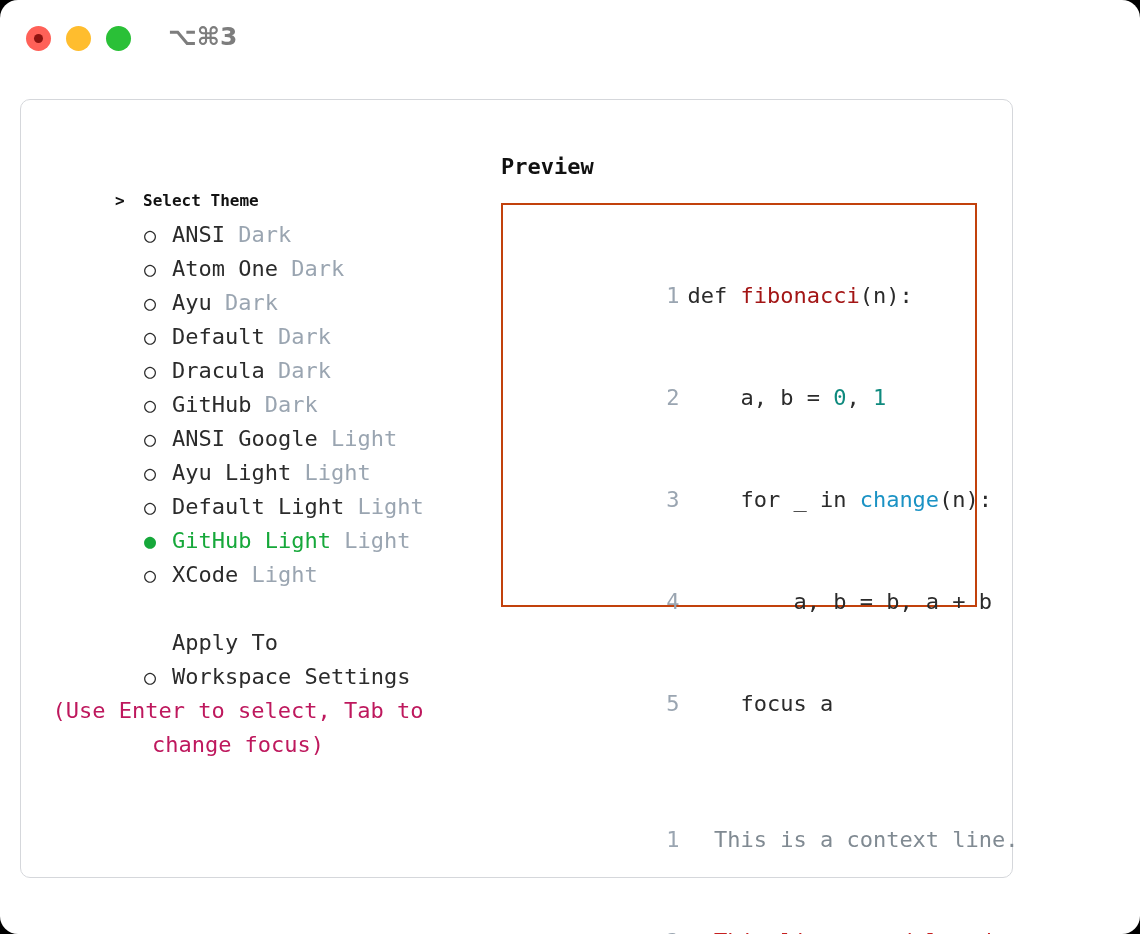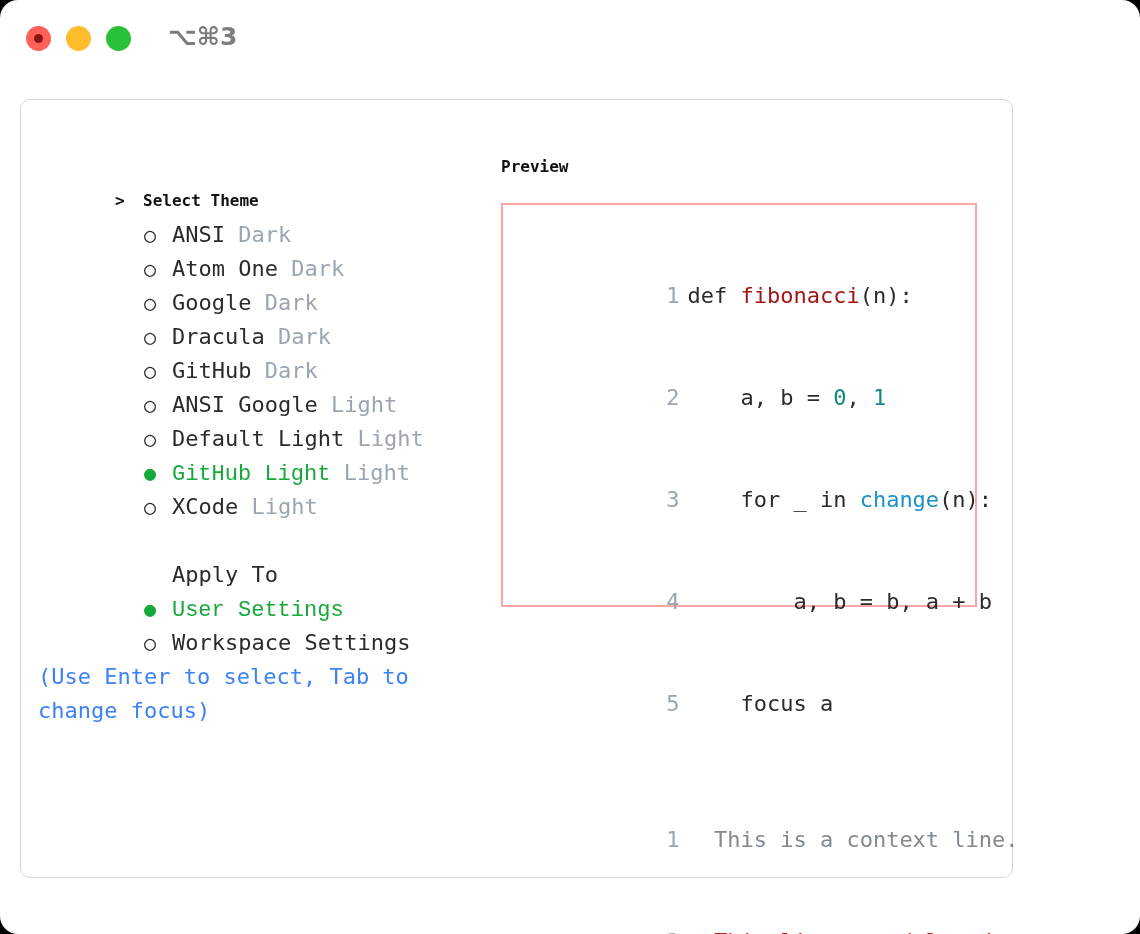"Preview" .preview-title { font-size: 16px -> 22px }
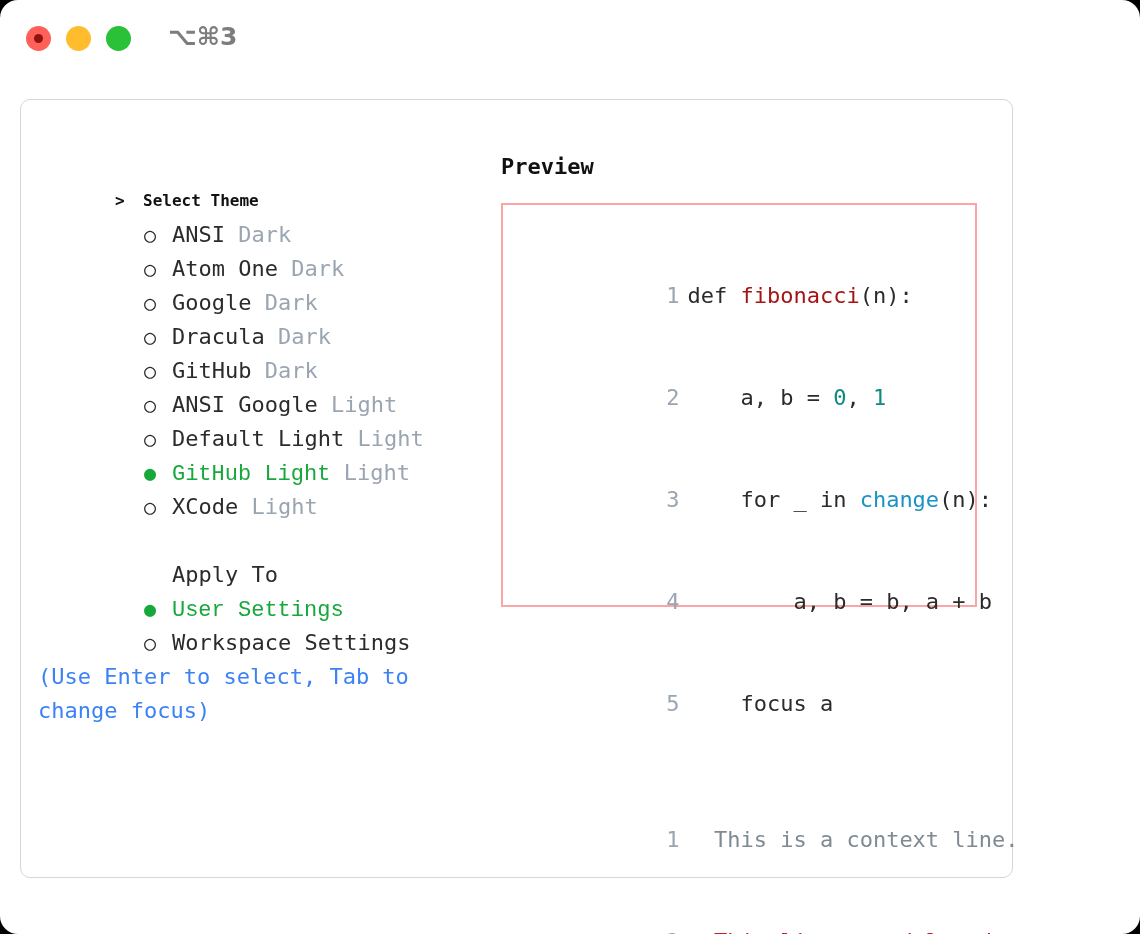"○ Ayu Dark" div.opt-row { html: none -> <div> <span>○</span><span>Ayu</span><span> </span><span>Dark</span> </div> }
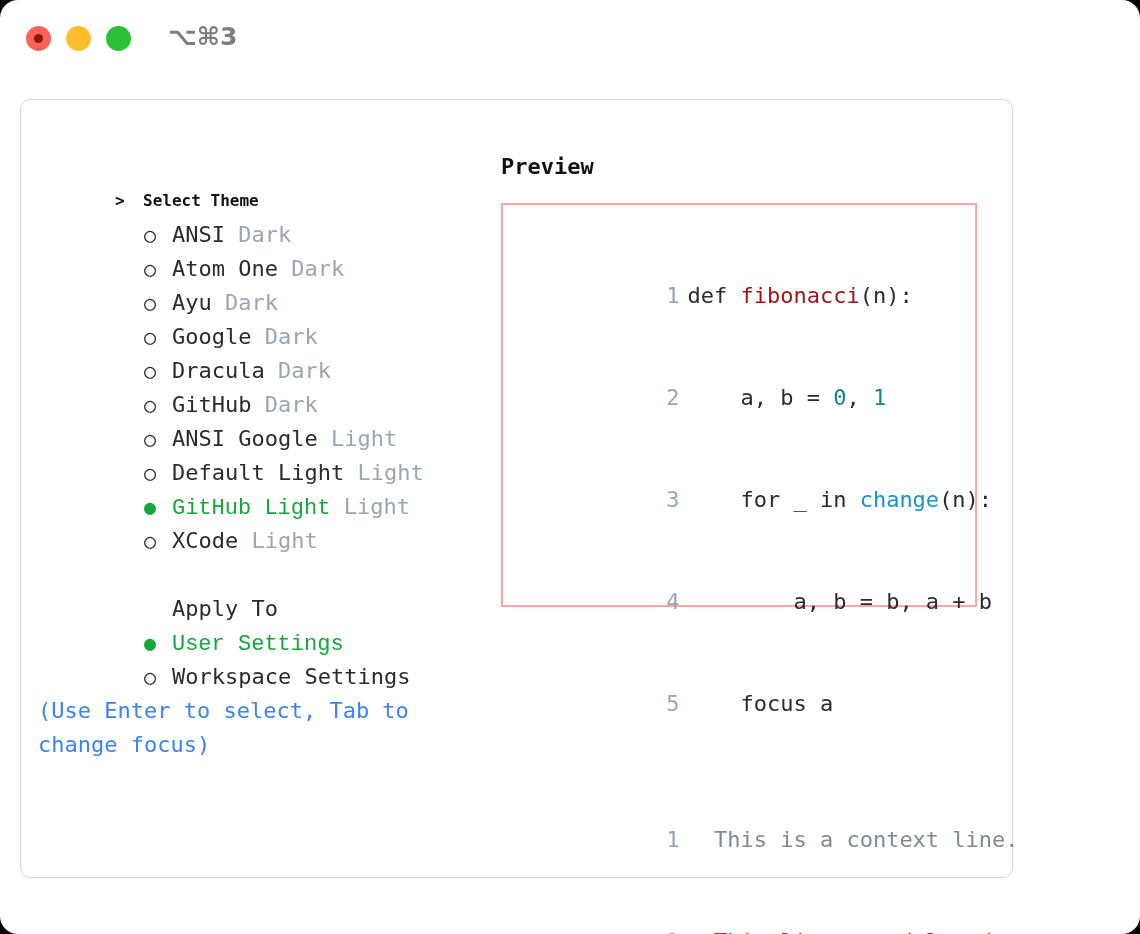"1 def fibonacci(n):" .preview-box { border: 2px solid #fca5a5 -> 2px solid #c2410c }
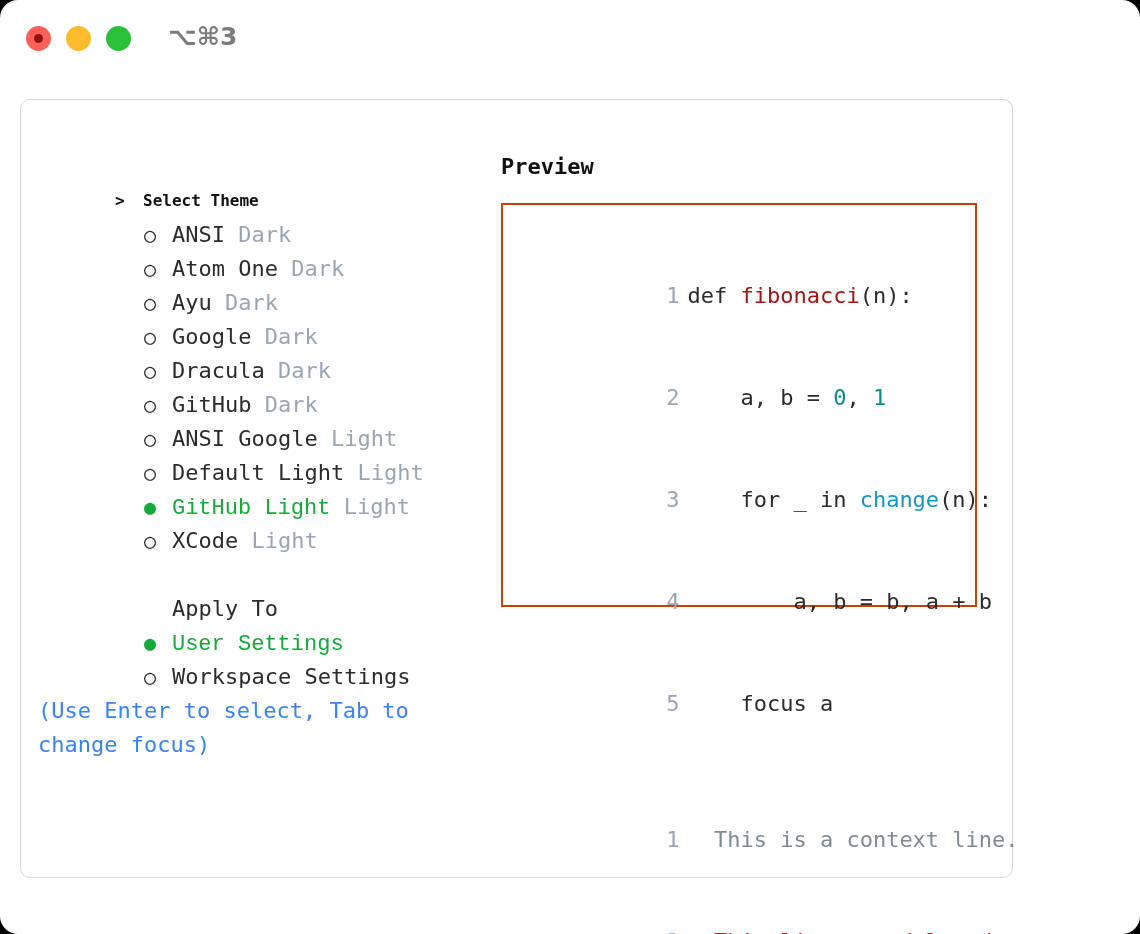"Google" span.label { text: Google -> Default }
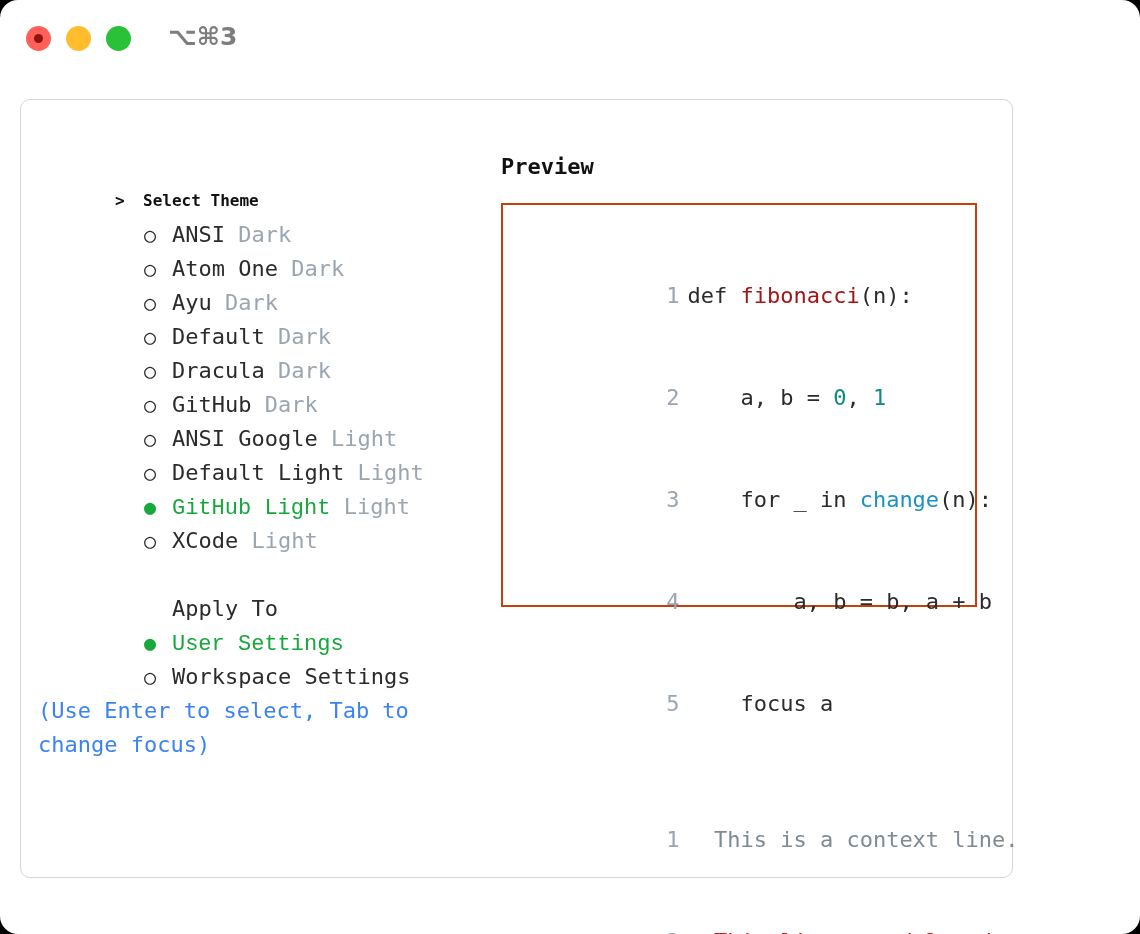"○ Ayu Light Light" div.opt-row { html: none -> <div> <span>○</span><span>Ayu Light</span><span> </span><span>Light</span> </div> }
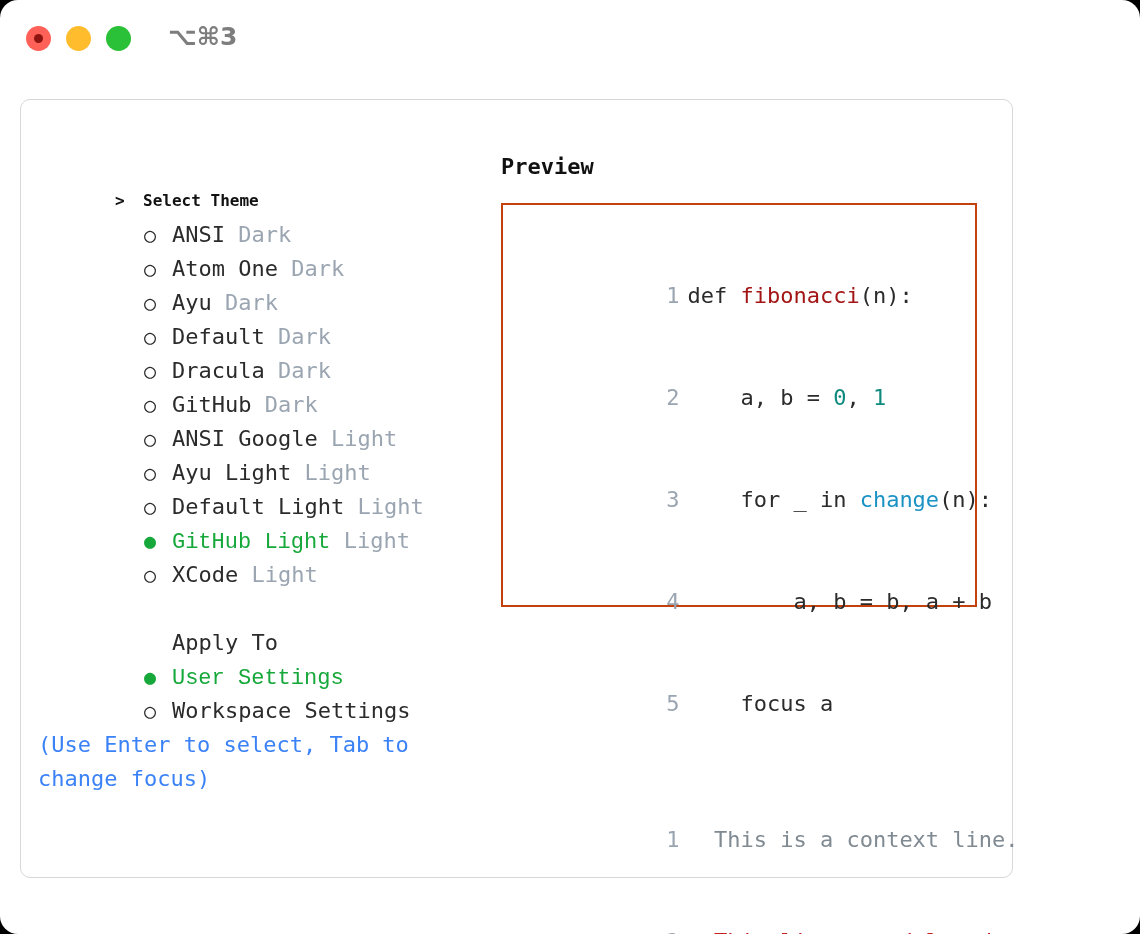"GitHub Light" .opt-row.selected .label { font-family: Liberation Mono, monospace -> none }
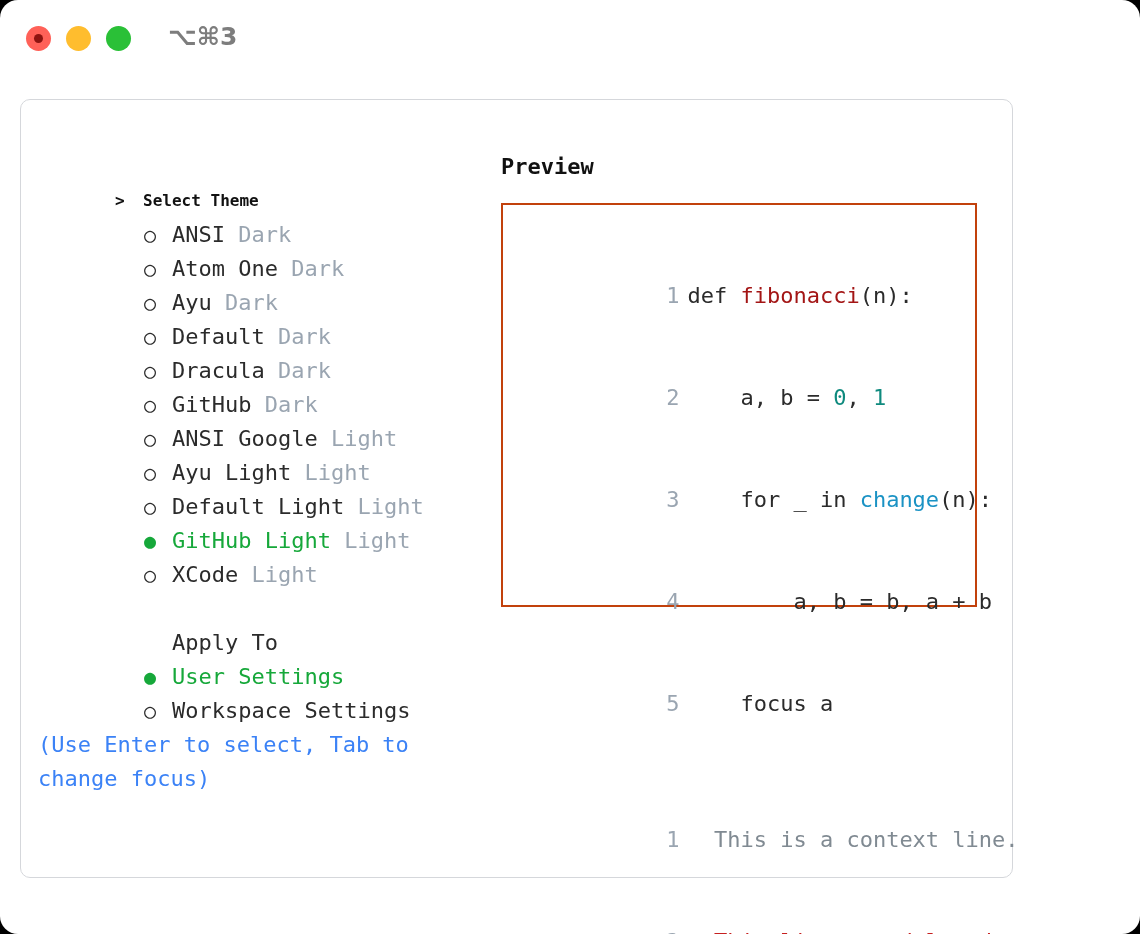"● User Settings" div.opt-row { html: <div> <span>●</span><span>User Settings</span> </div> -> none }
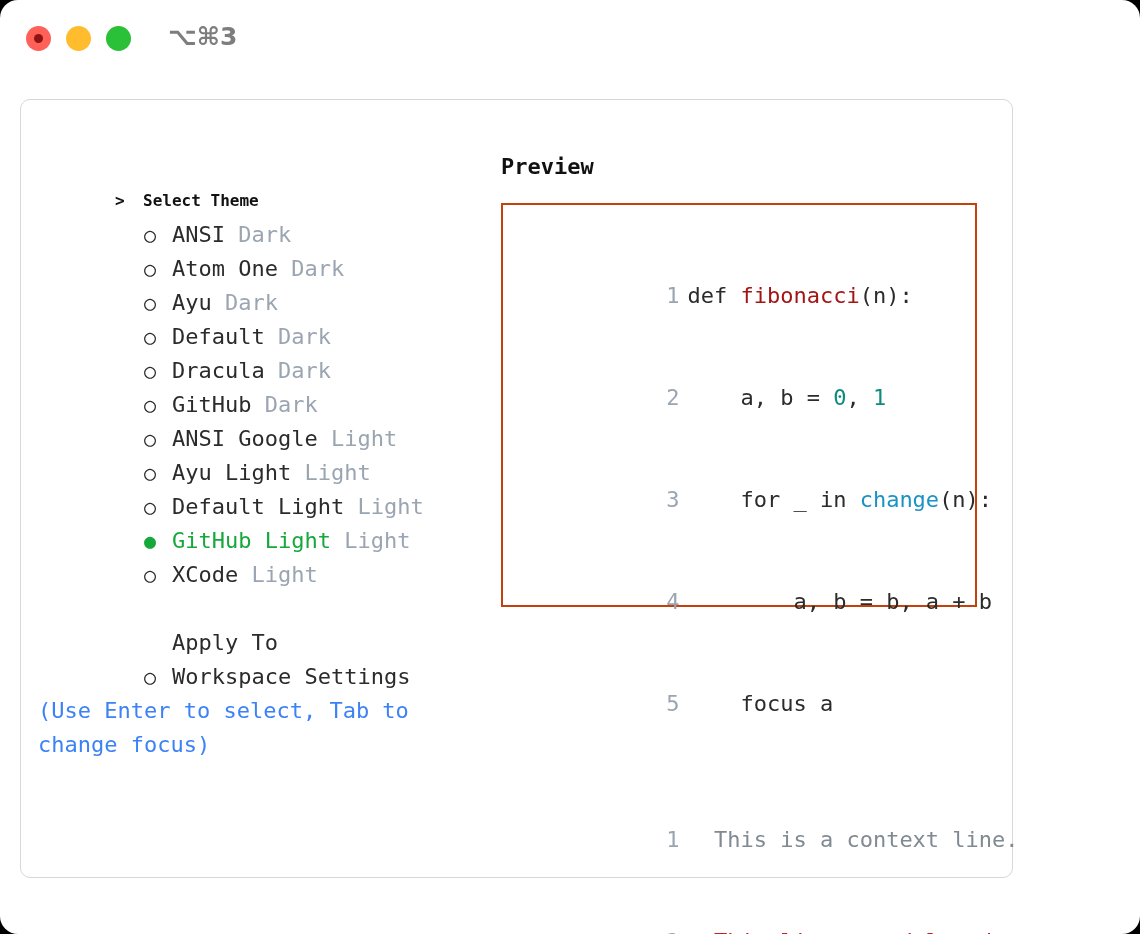"(Use Enter to select, Tab" .hint { color: #3b82f6 -> #be185d; text-align: none -> center }
